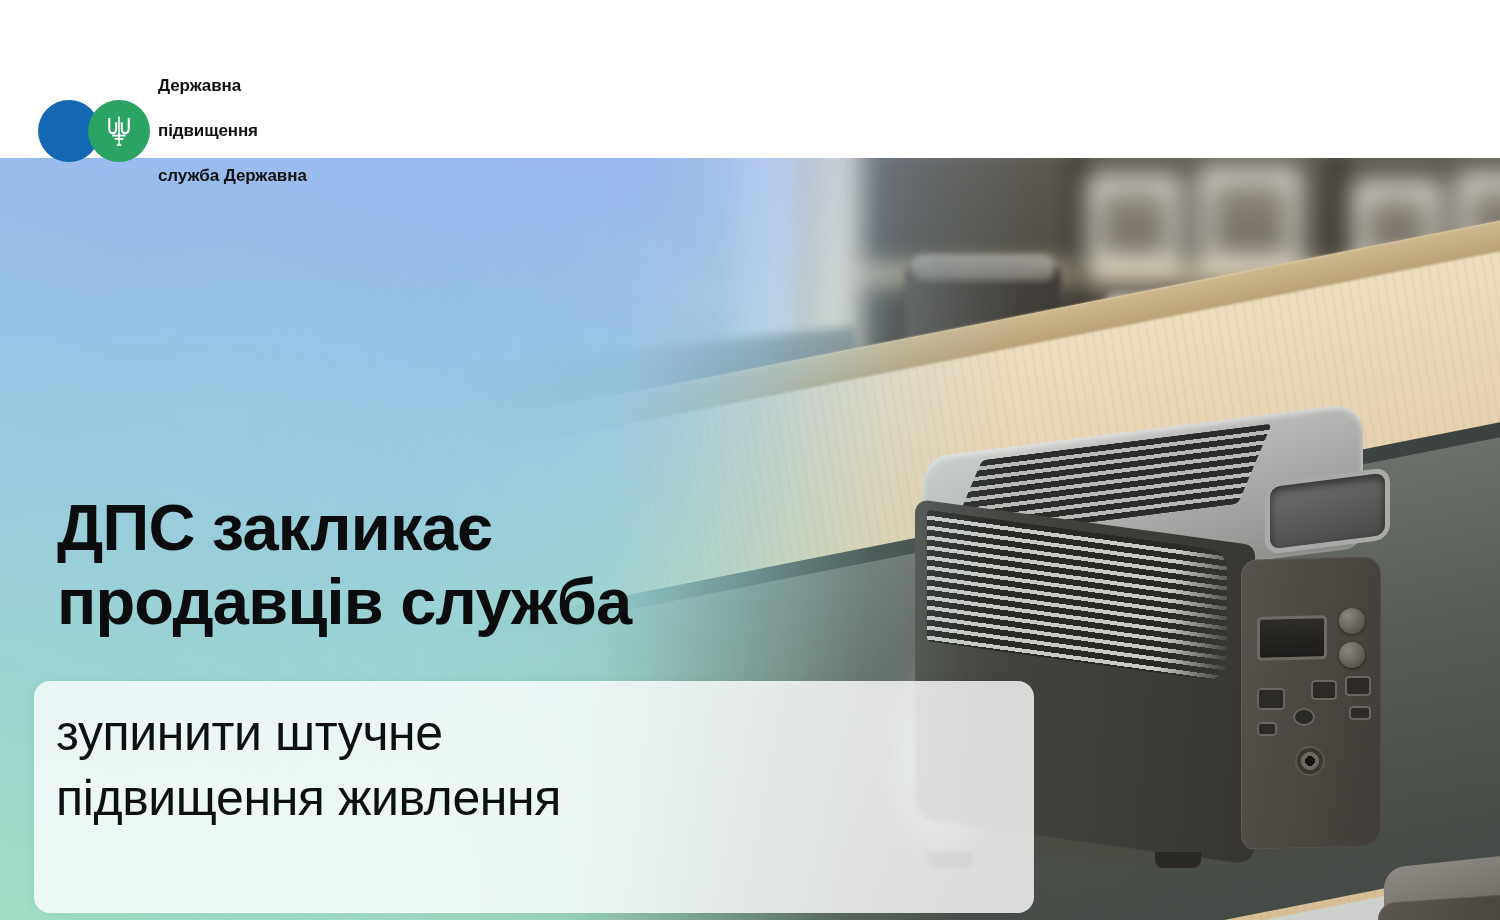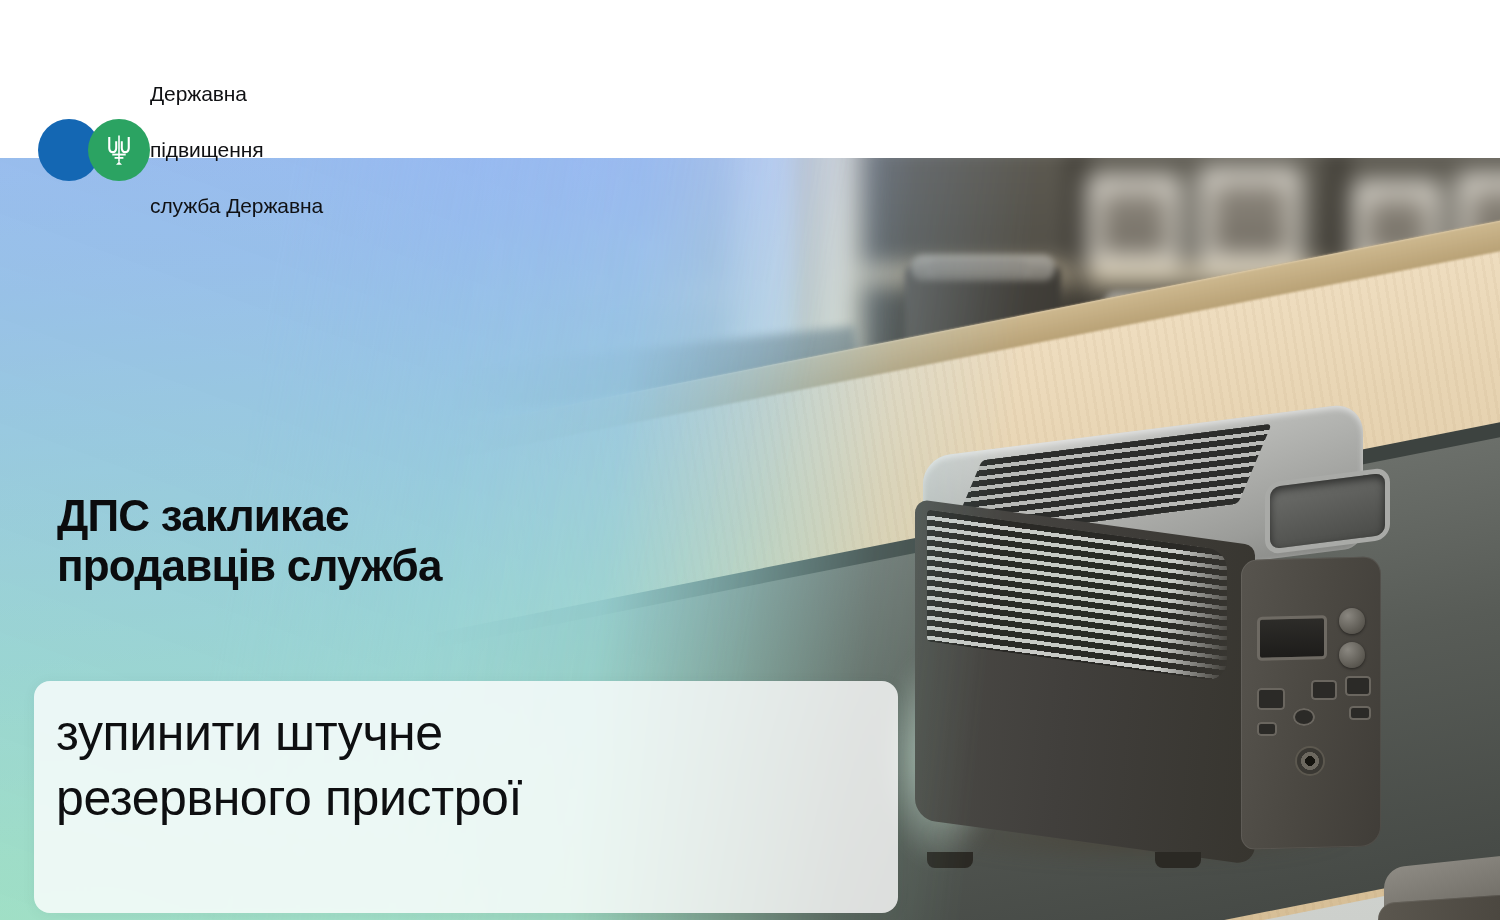"Державна" .logo-text { font-size: 21px -> 17px; font-weight: normal -> bold; margin-left: 0 -> 8px }
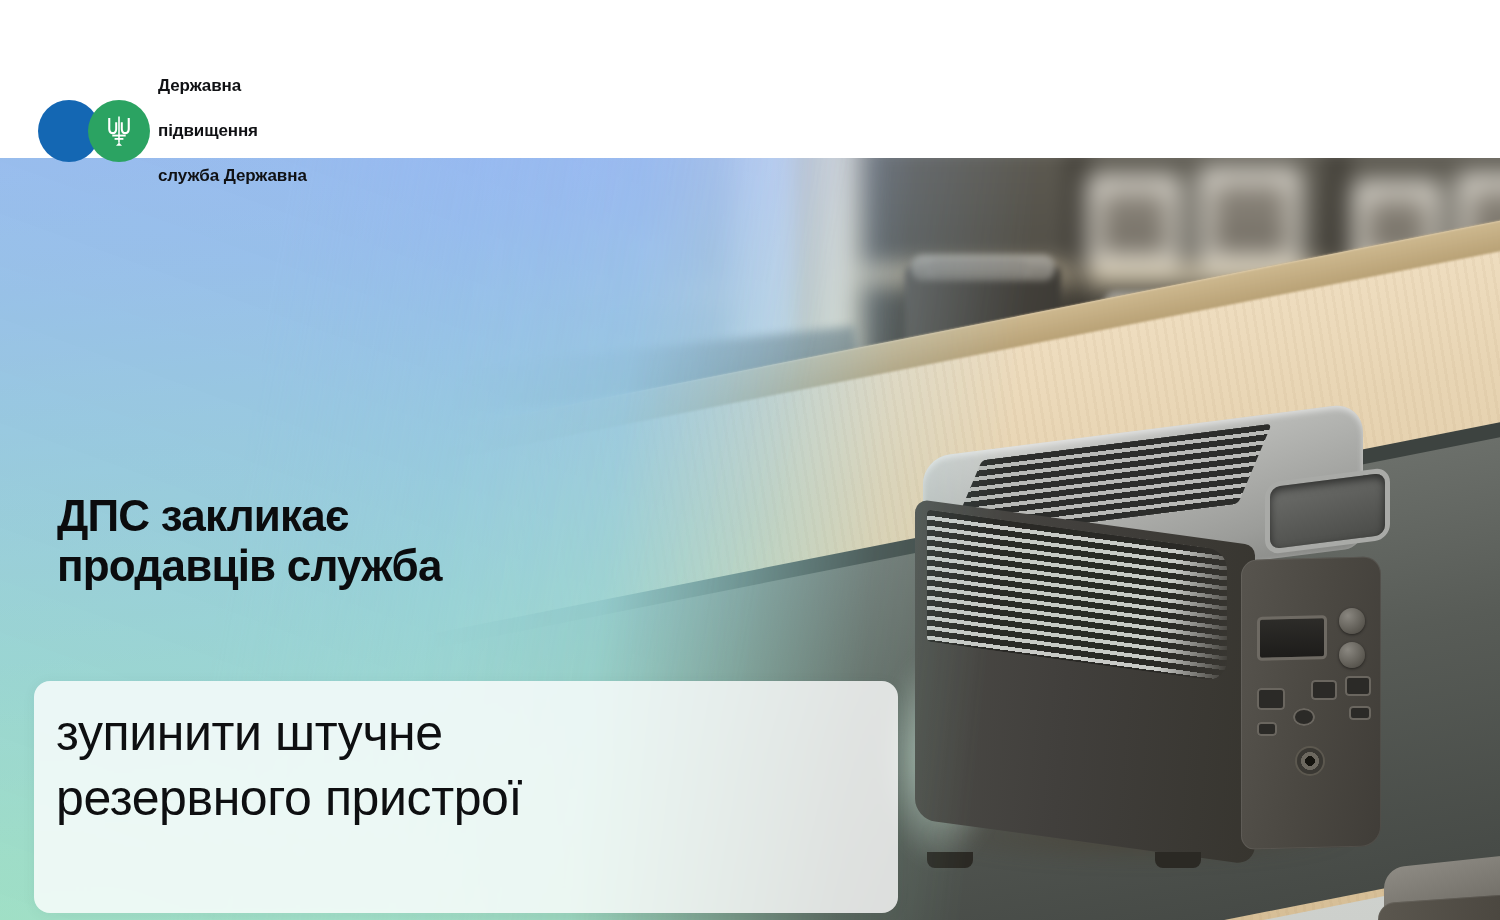"ДПС закликає" .headline { font-size: 44px -> 65px }
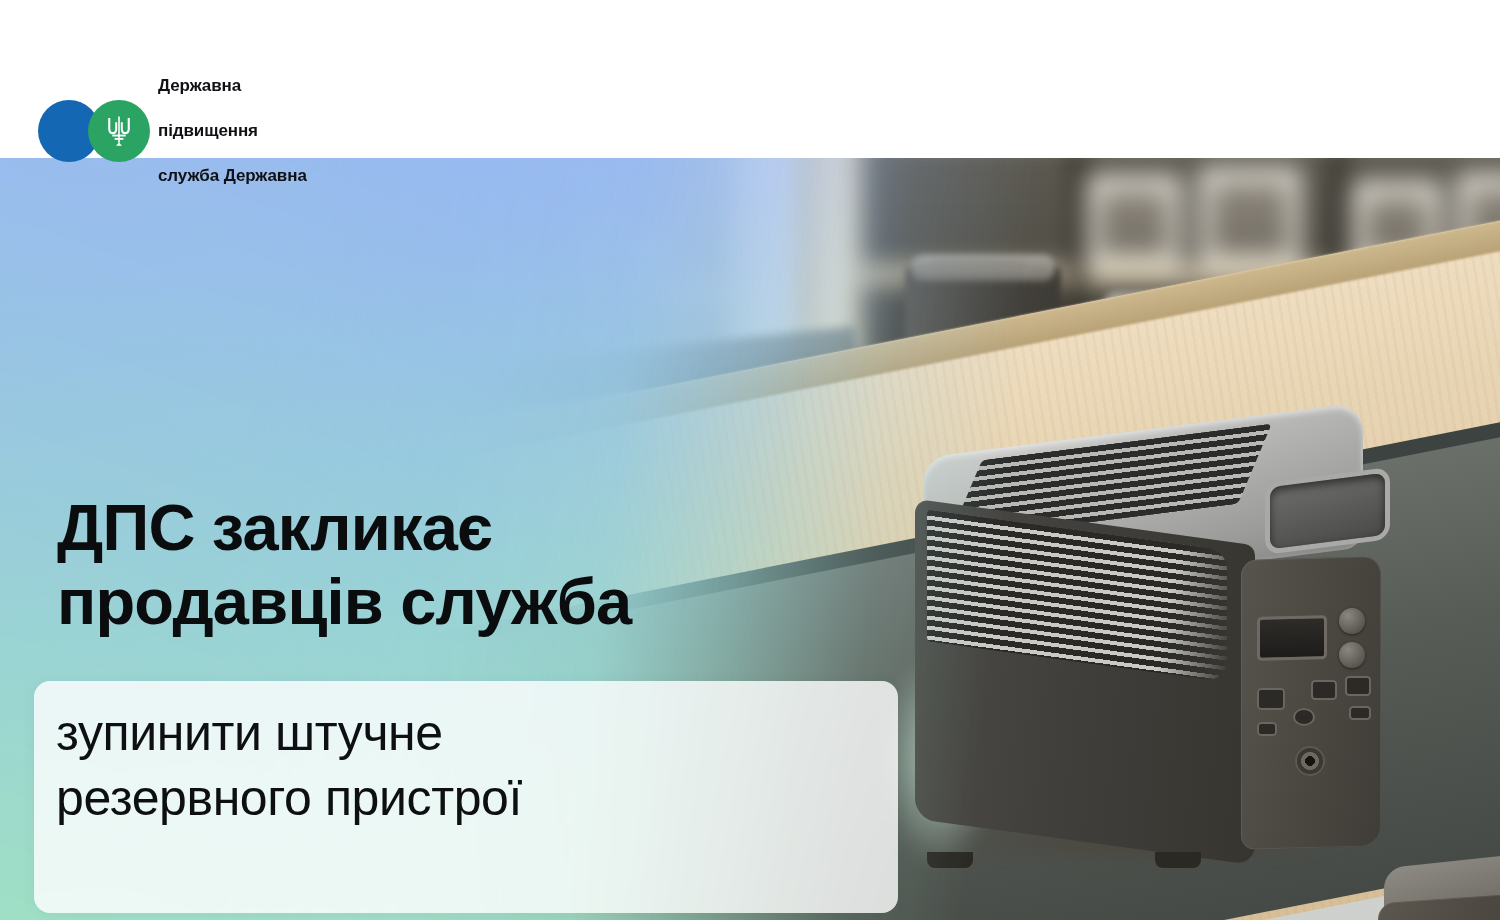"зупинити штучне" .subcard { width: 864px -> 1000px }
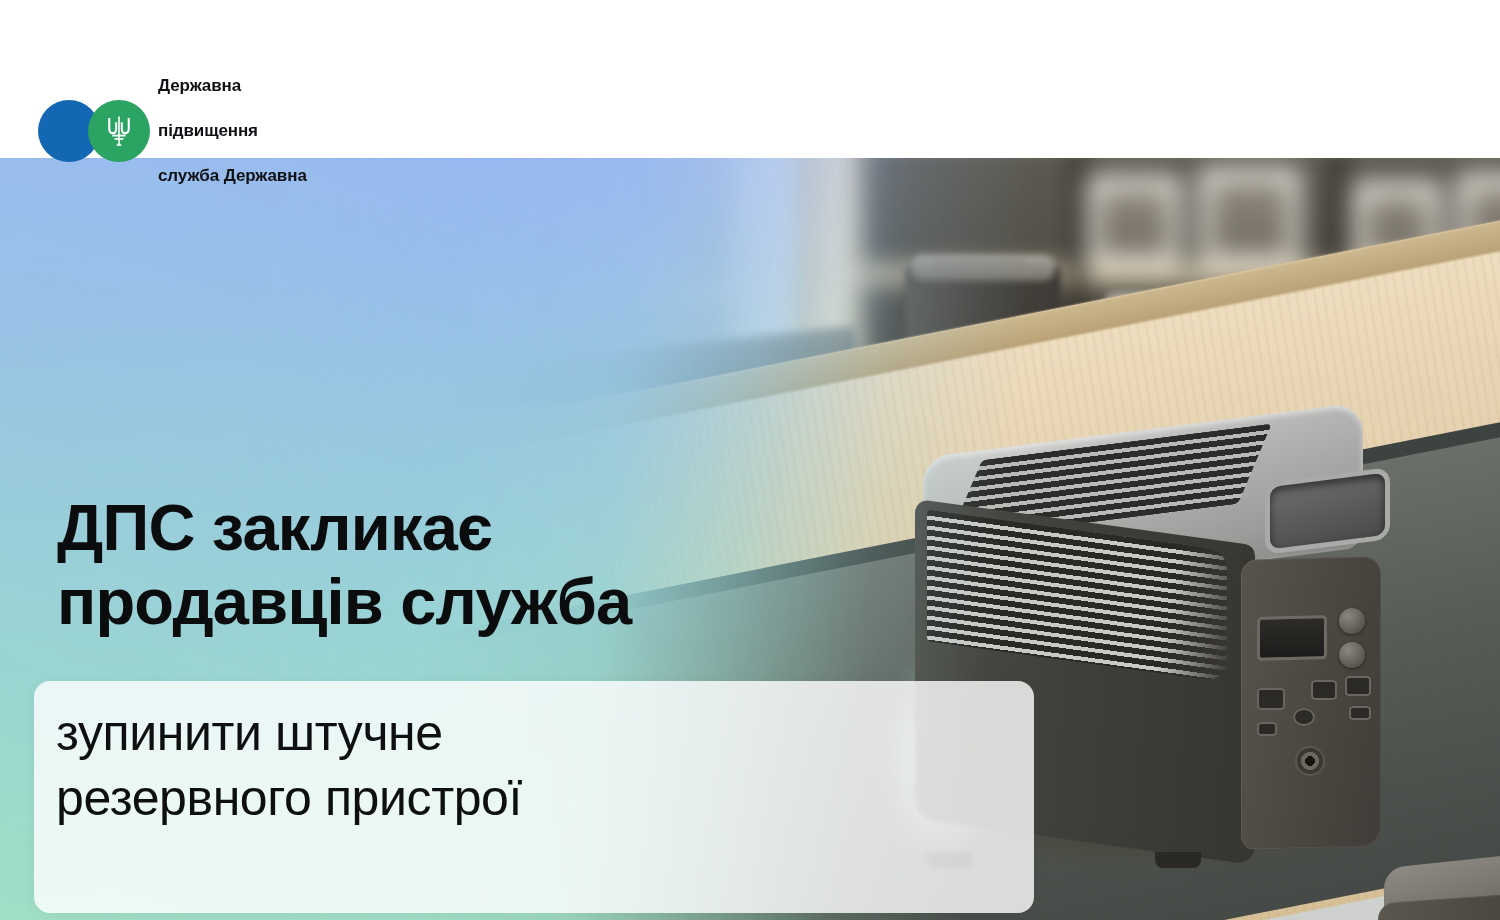"резервного пристрої" span.sl { text: резервного пристрої -> підвищення живлення }
